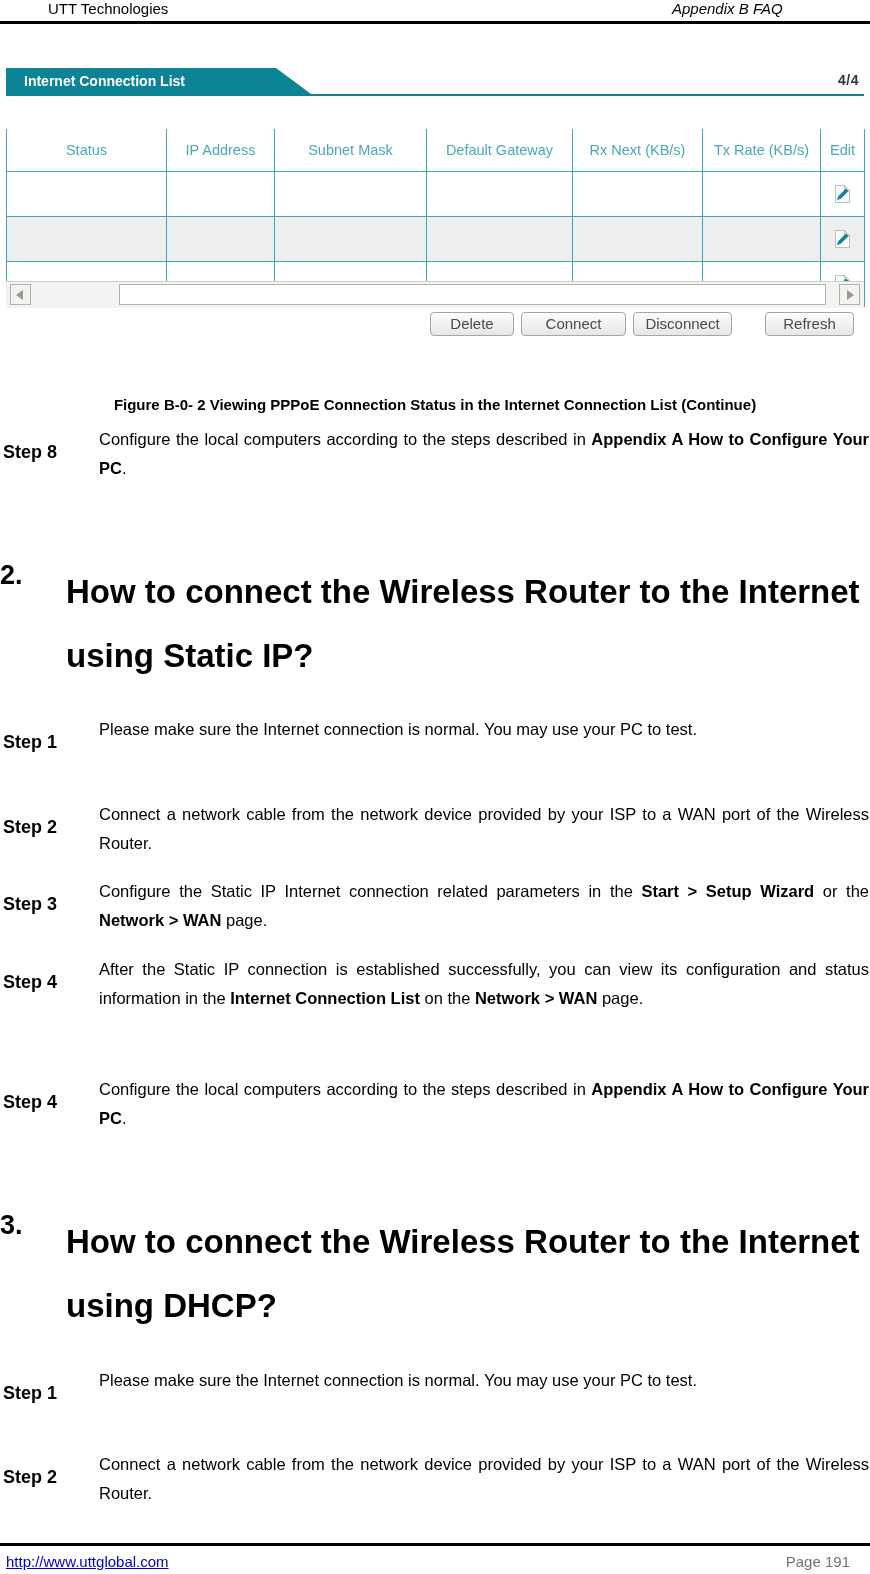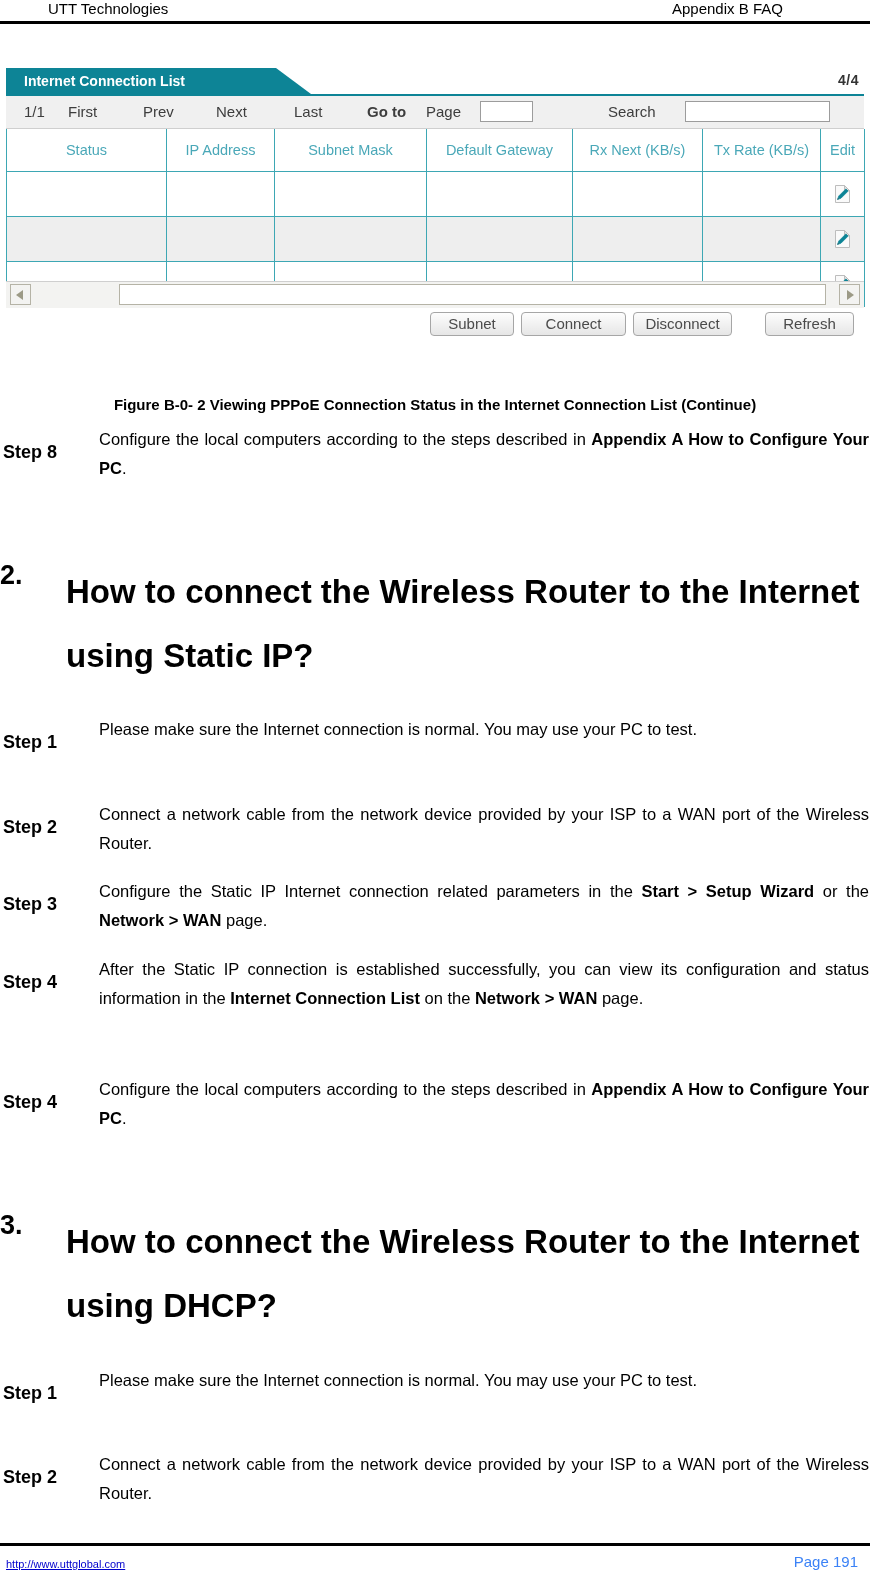"Appendix B FAQ" .page-header .hdr-right { font-style: none -> italic }
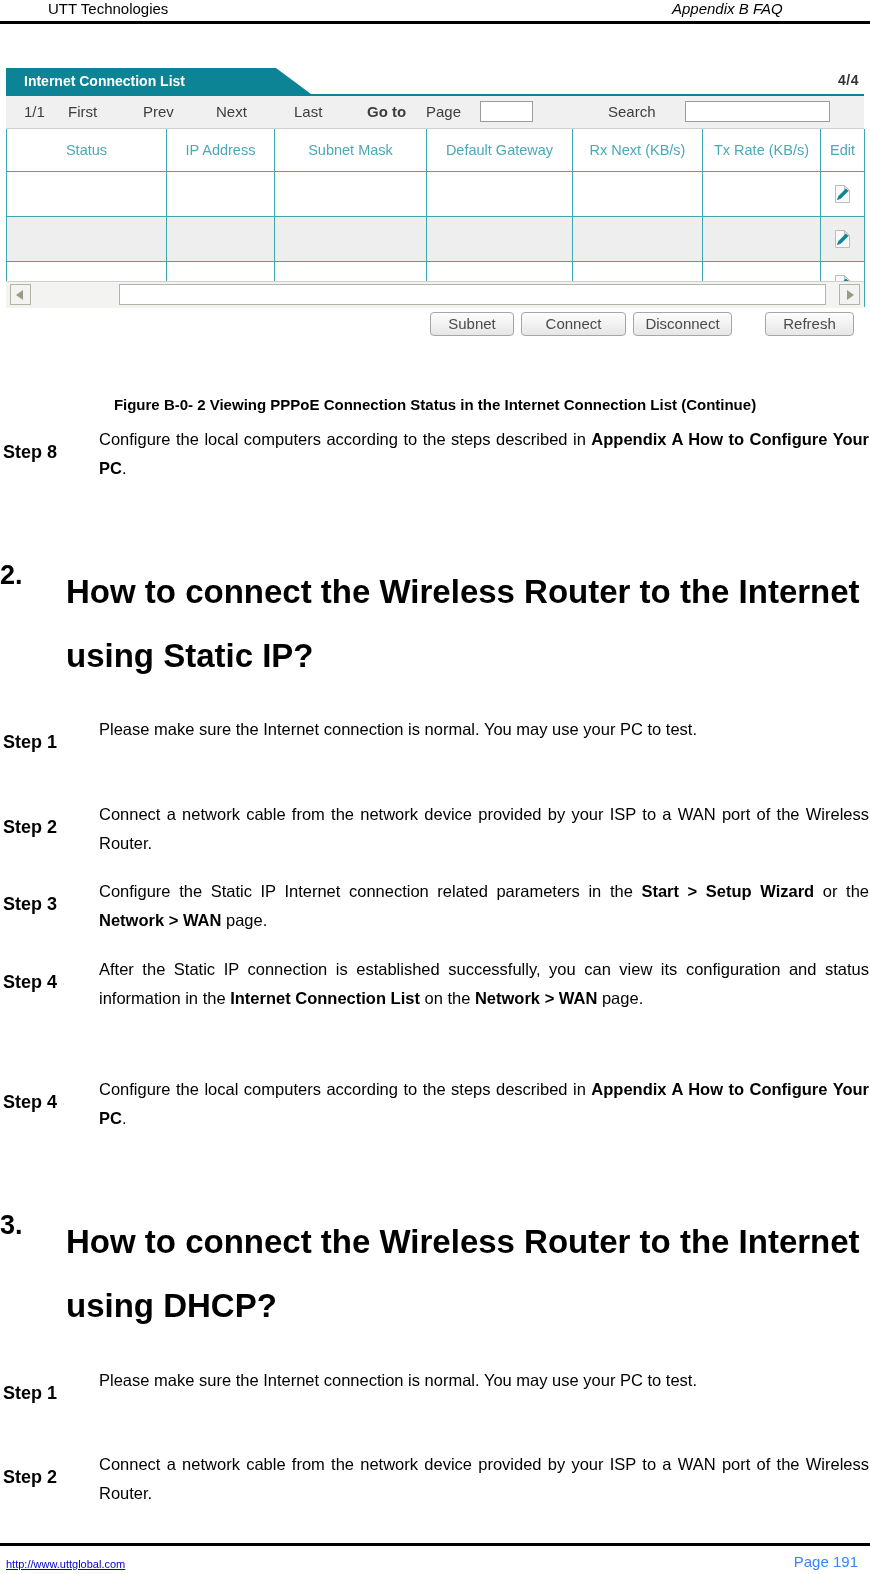"1/1" div.pager-bar { html: <div> <span>1/1</span> <span>First</span> <span>Prev</span> <span>Next</span> <span>Last</span> <span>Go to</span> <span>Page</span> <input> <span>Search</span> <input> </div> -> none }
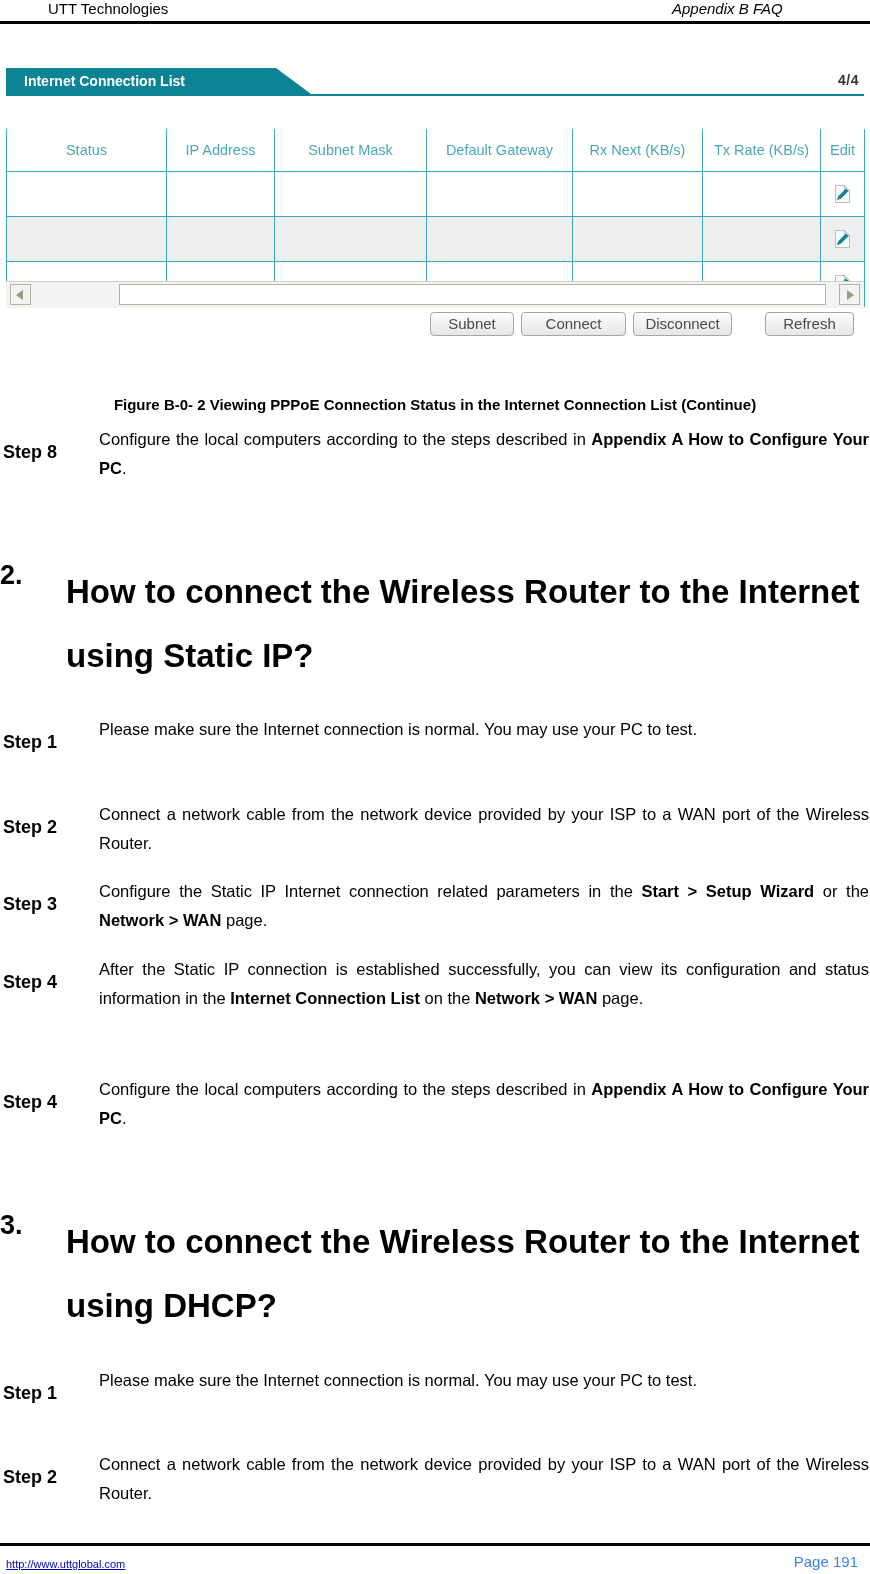"Subnet" div.ui-btn { text: Subnet -> Delete }
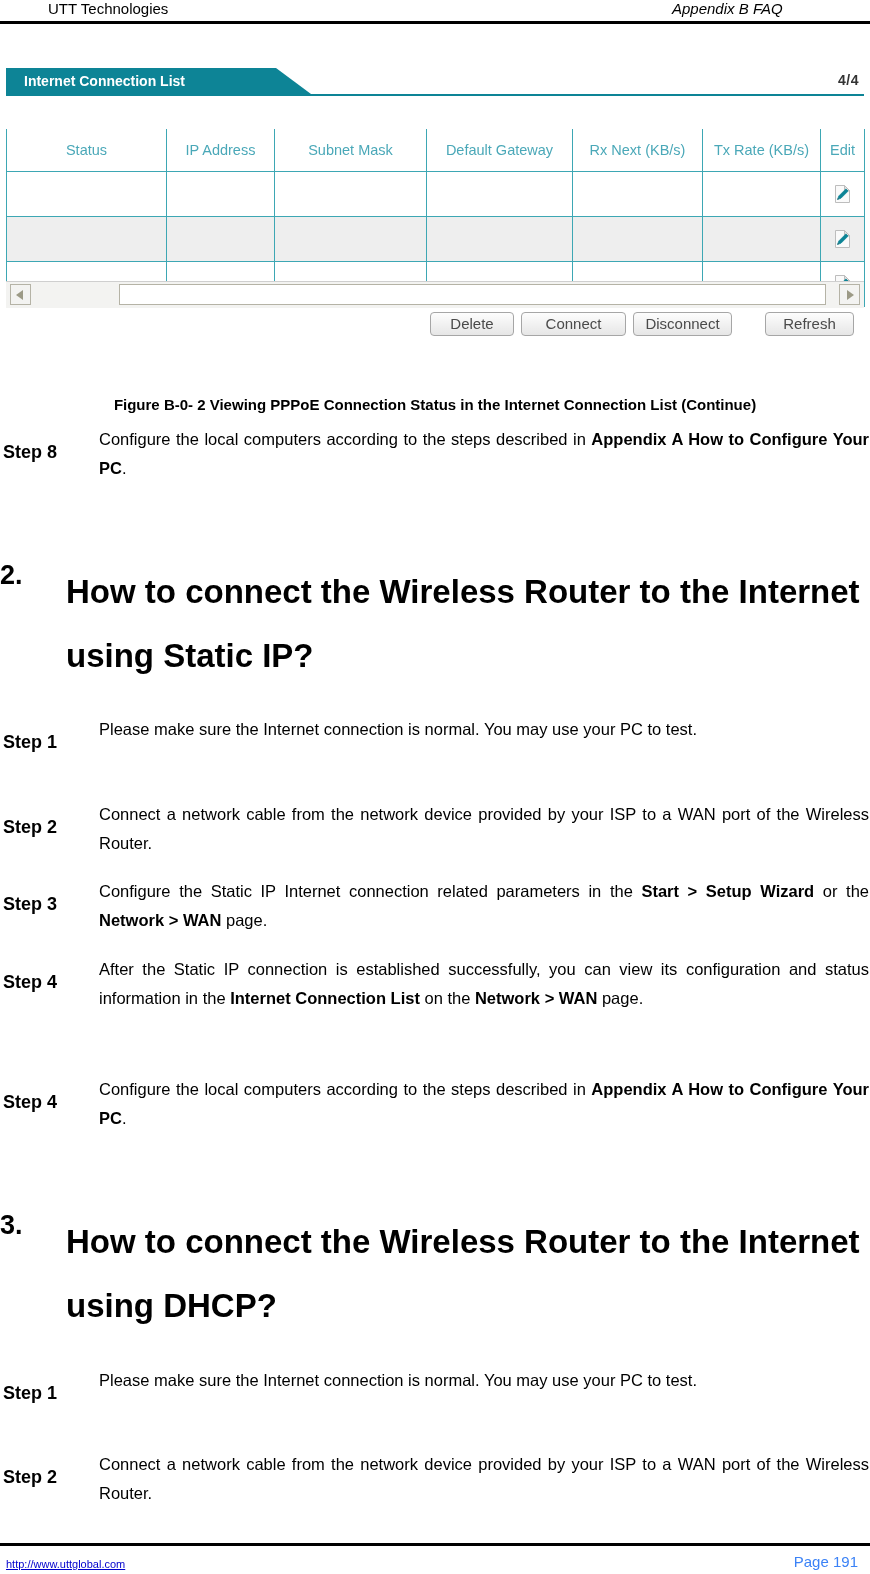"http://www.uttglobal.com" .footer .f-left { font-size: 11px -> 15px }
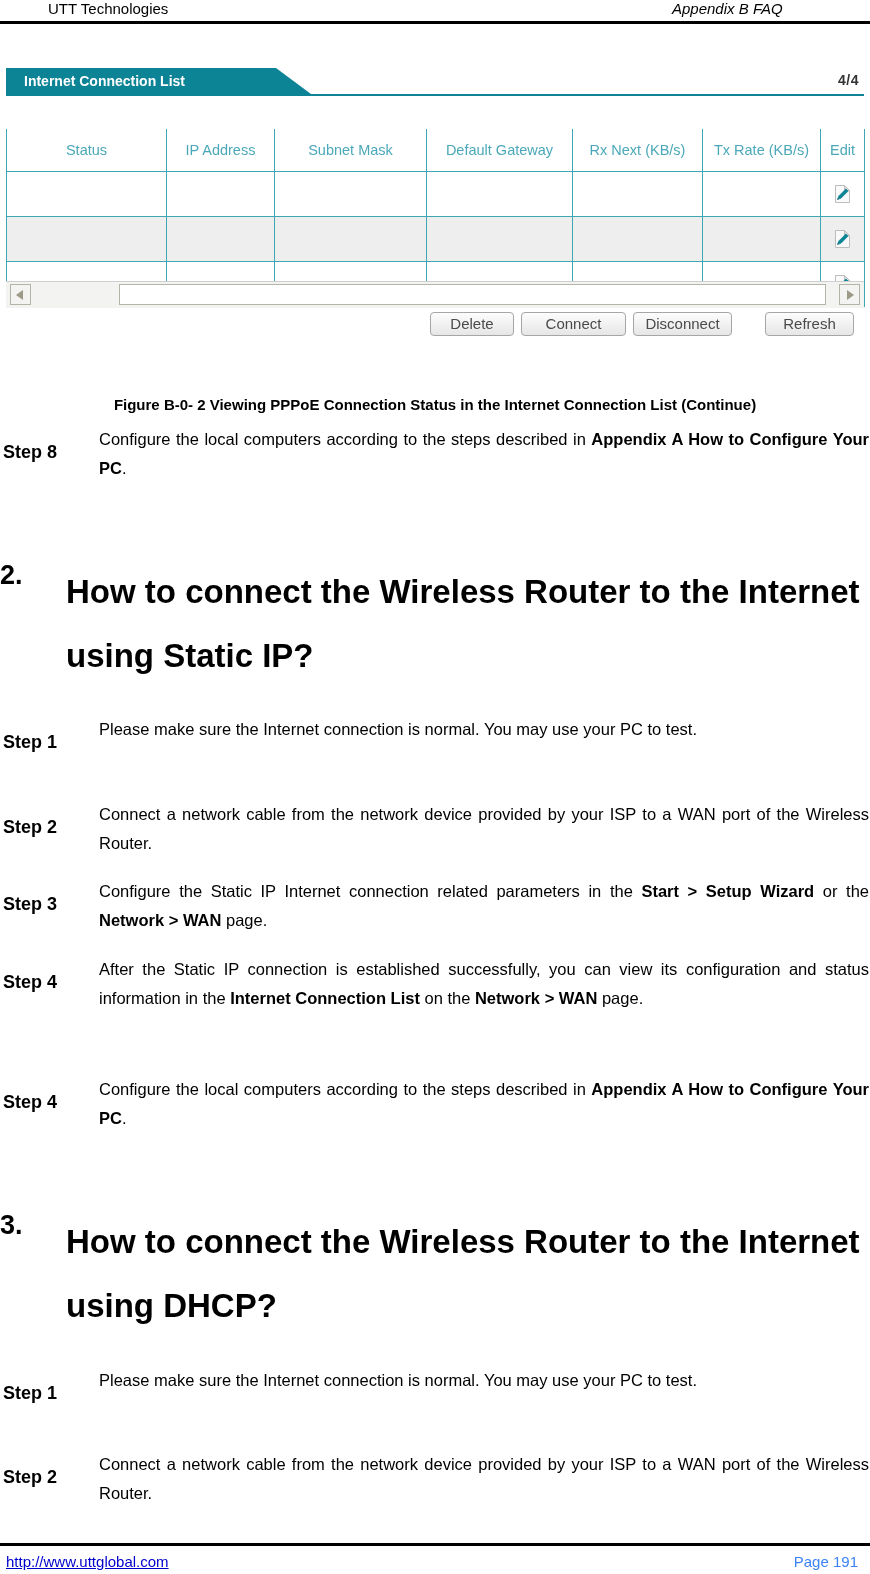"Page 191" .footer .f-right { color: #3b82f6 -> #737373; right: 12px -> 20px }
